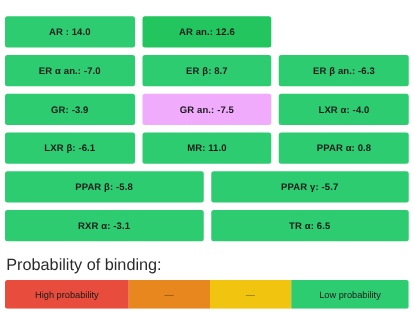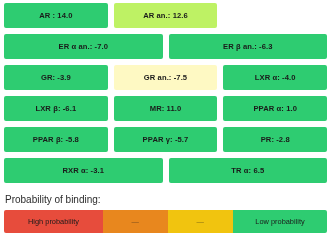"AR : 14.0" .wrap { padding: 3px 4px 0 4px -> 13px 4px 0 4px }
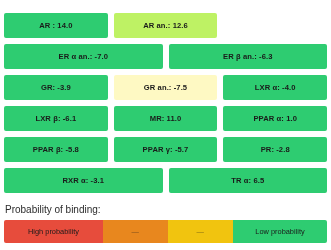"AR an.: 12.6" div.cell { background-color: #bef264 -> #22c55e }
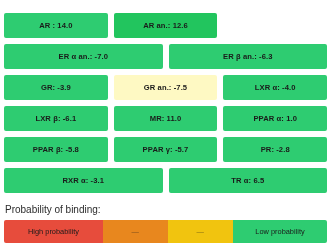"ER β: 8.7" div.cell { html: none -> <div>ER β: 8.7</div> }
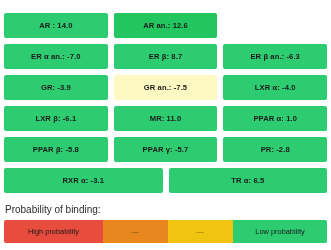"GR an.: -7.5" div.cell { background-color: #fef9c3 -> #f0abfc }
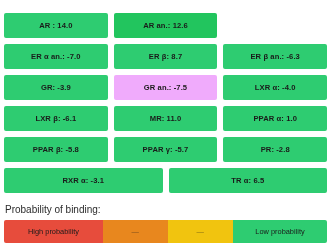"PPAR α: 1.0" div.cell { text: 1.0 -> 0.8 }
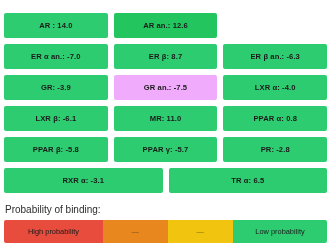"PR: -2.8" div.cell { html: <div>PR: -2.8</div> -> none }
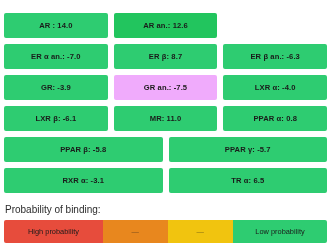"Probability of binding:" .legend-title { font-size: 10px -> 13px }
